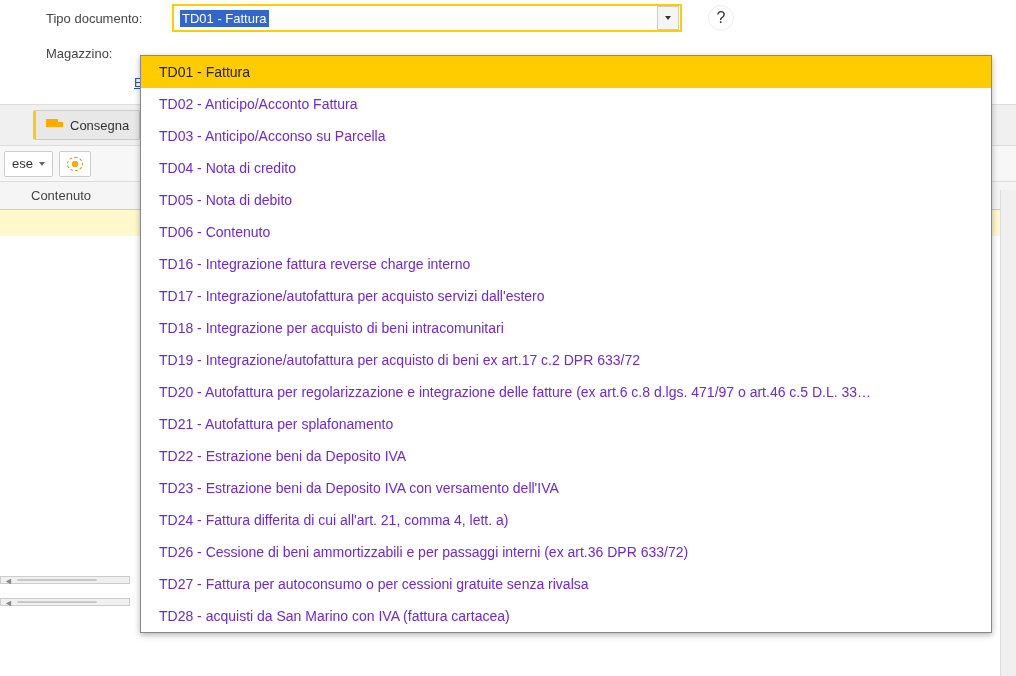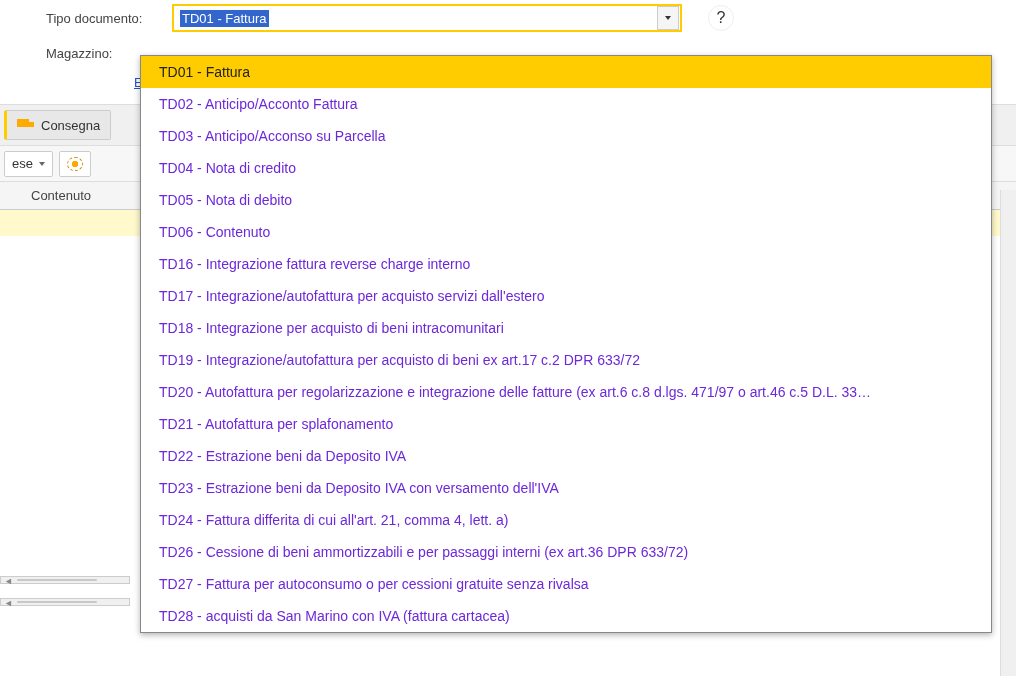"Consegna" .toolbar-btn { margin-left: none -> 29px }
